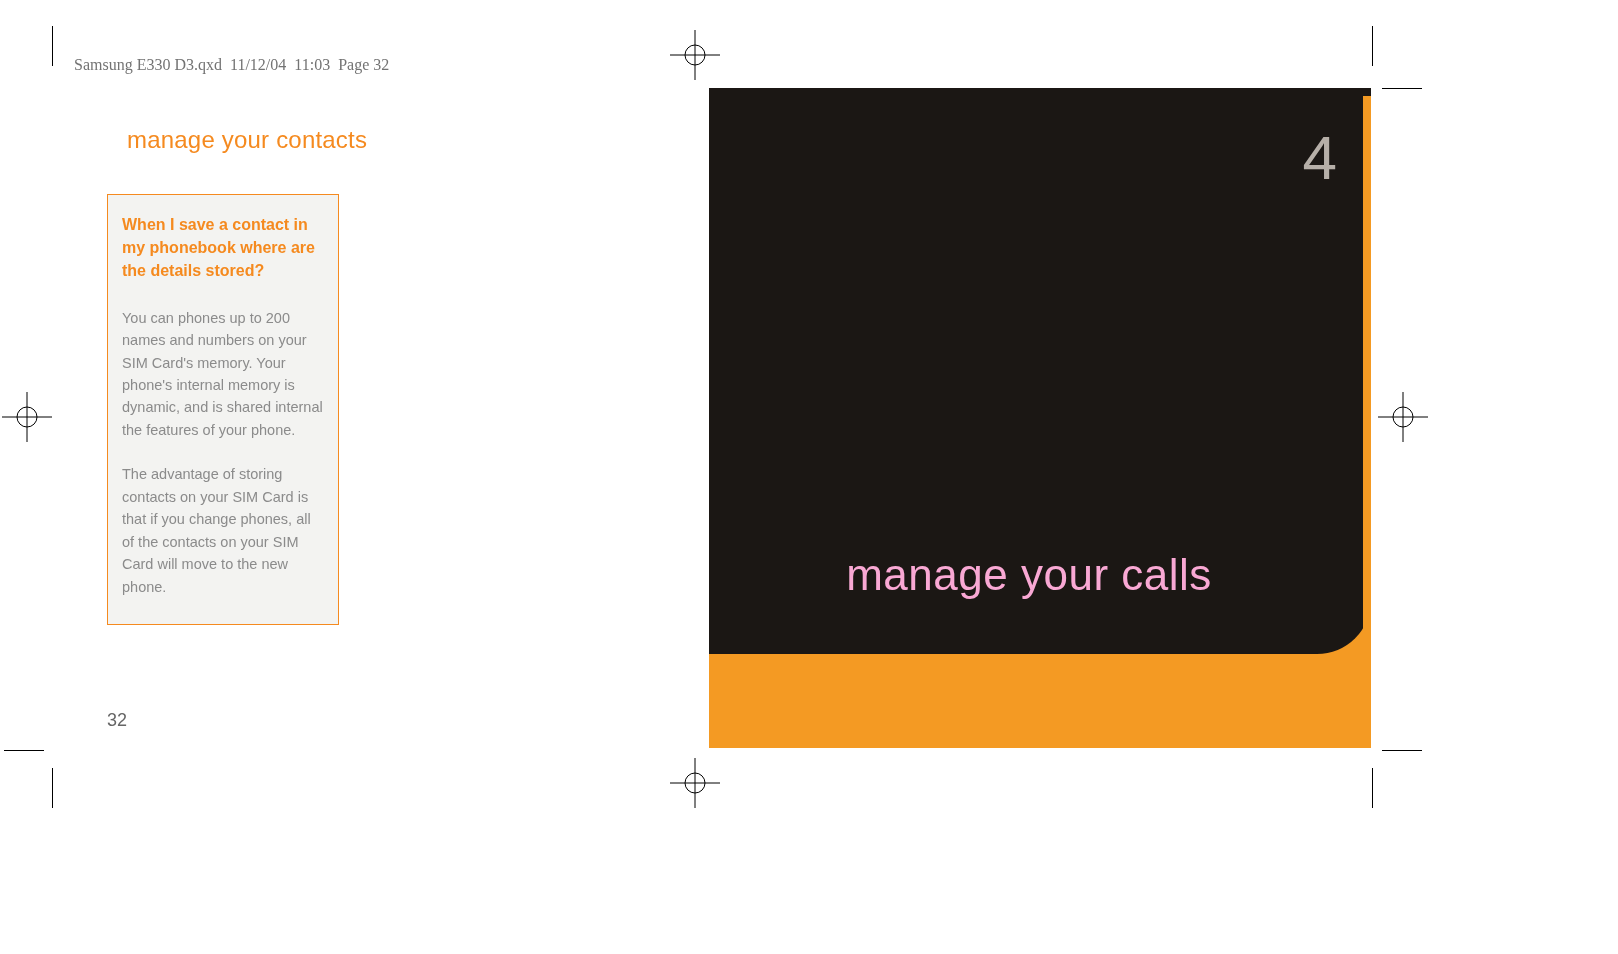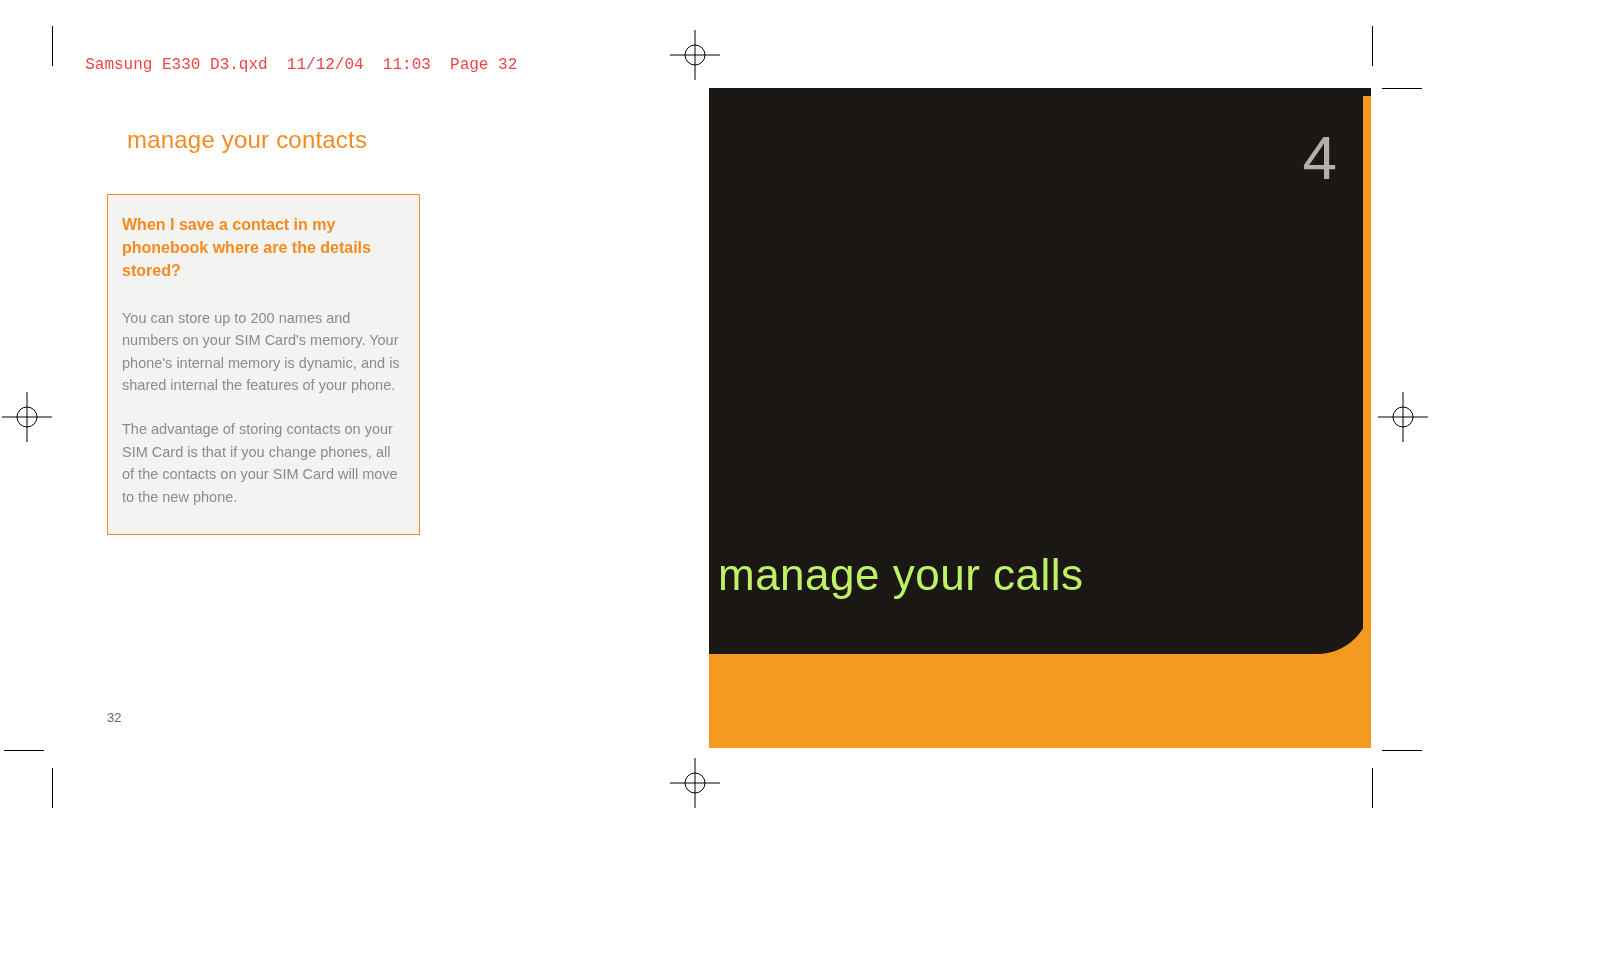"Samsung E330 D3.qxd 11/12/04 11:03" .file-header { color: #ef4444 -> #737373; font-family: Liberation Mono, monospace -> Liberation Serif, serif }
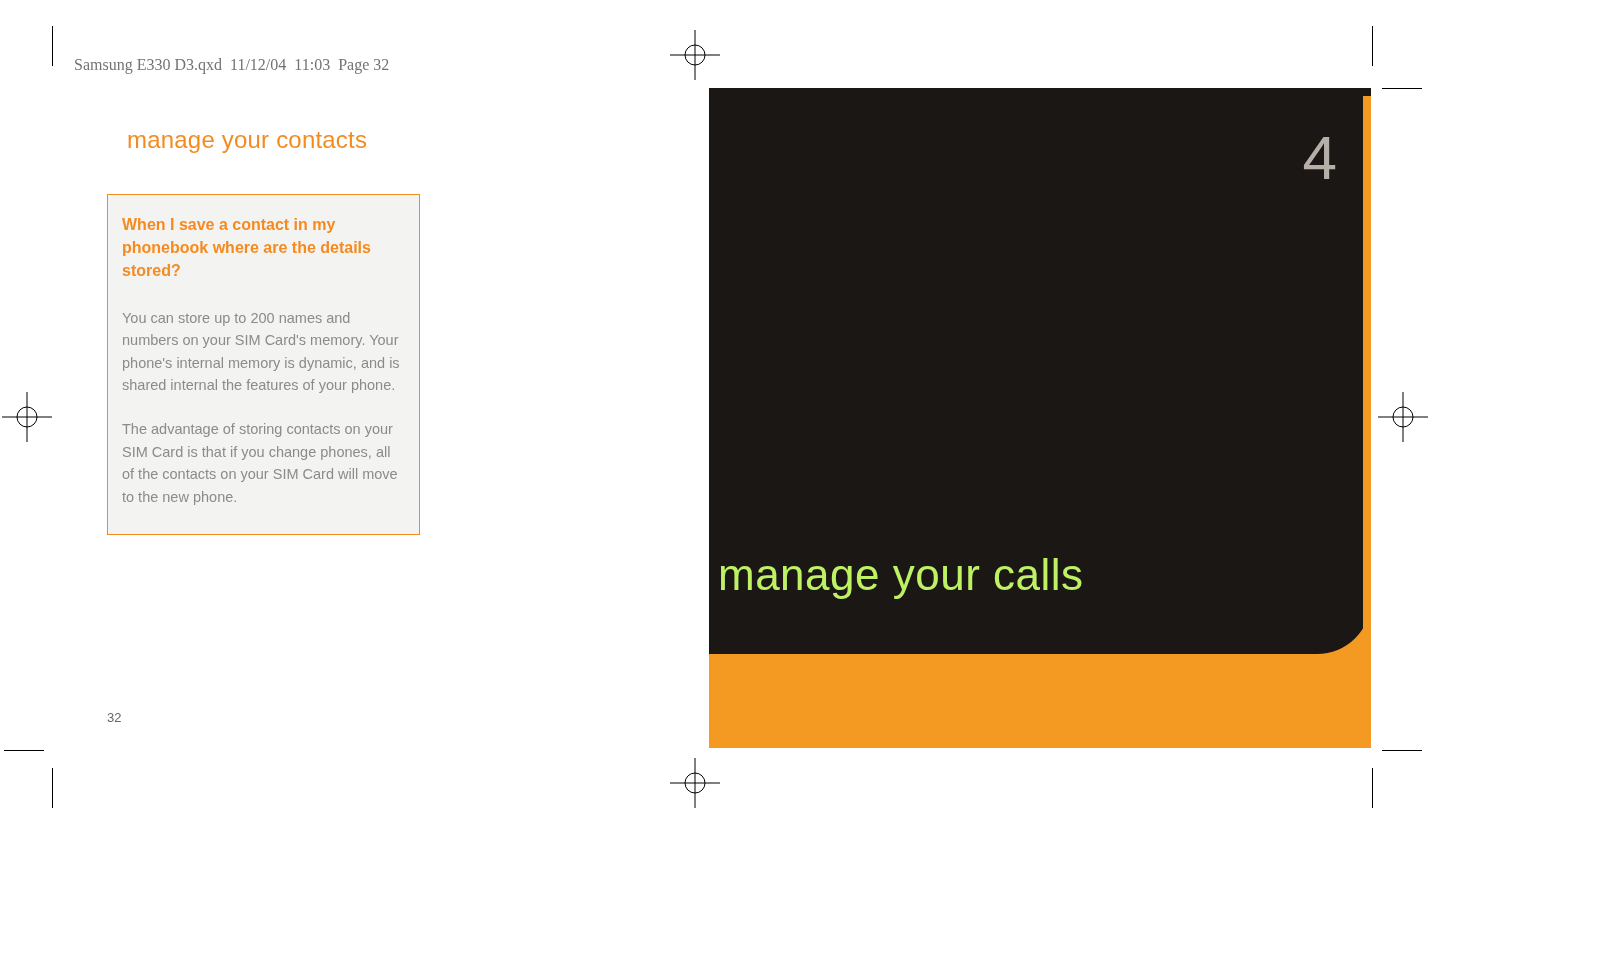"When I save a contact" .info-box { width: 313px -> 232px }
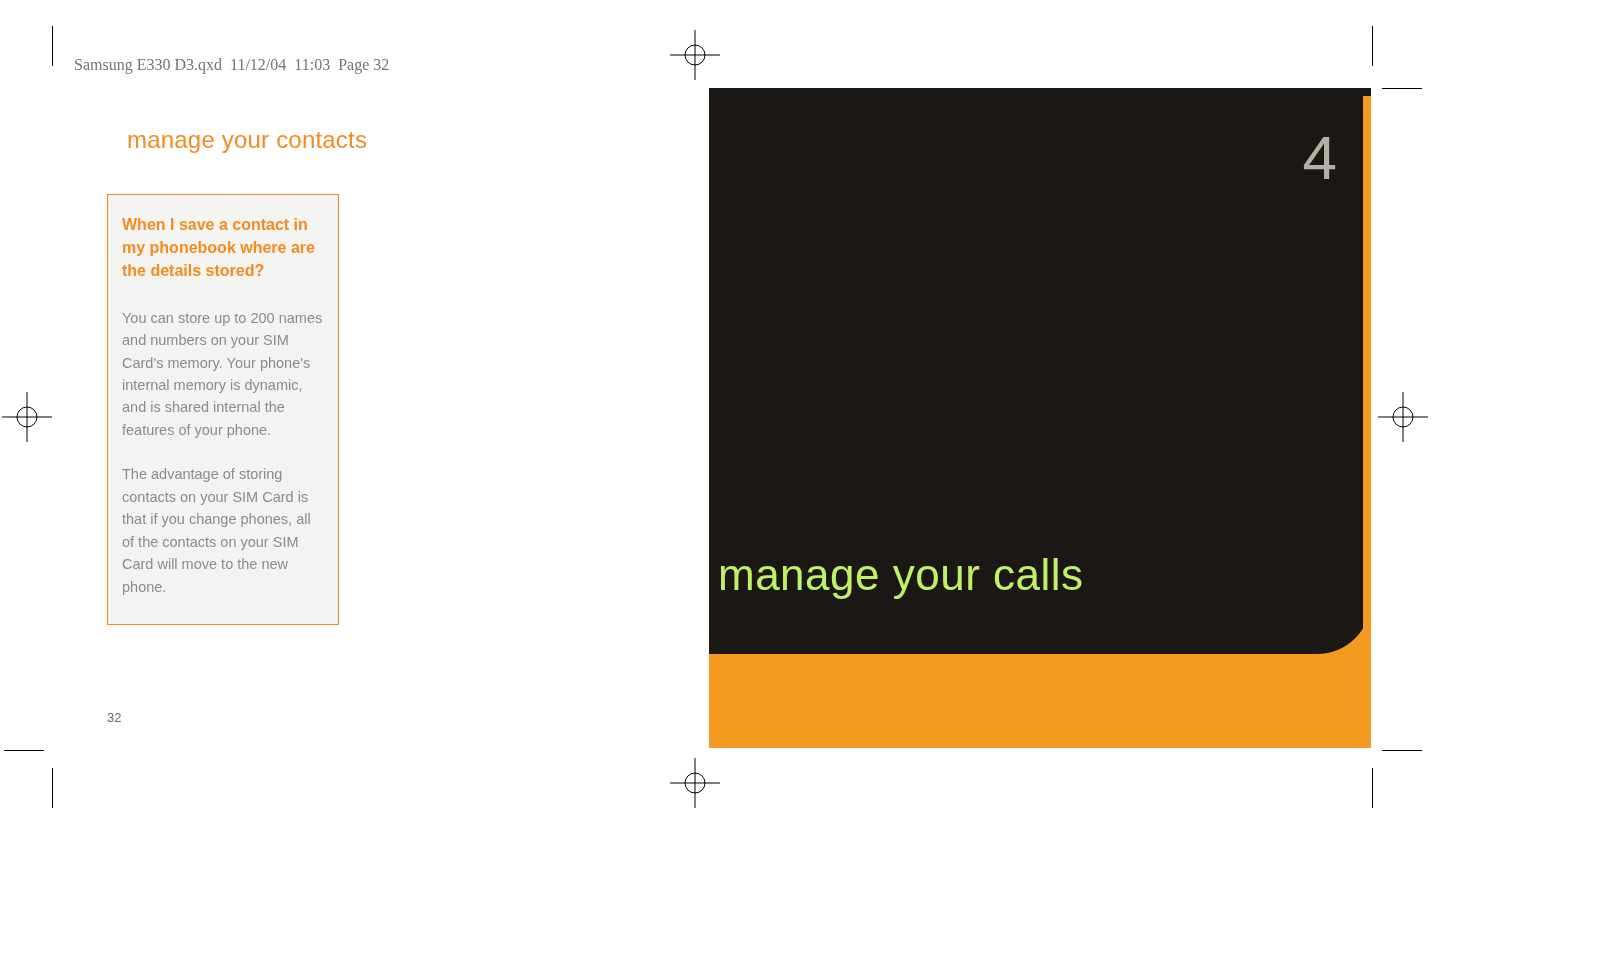"You can store" span { text: store -> phones }
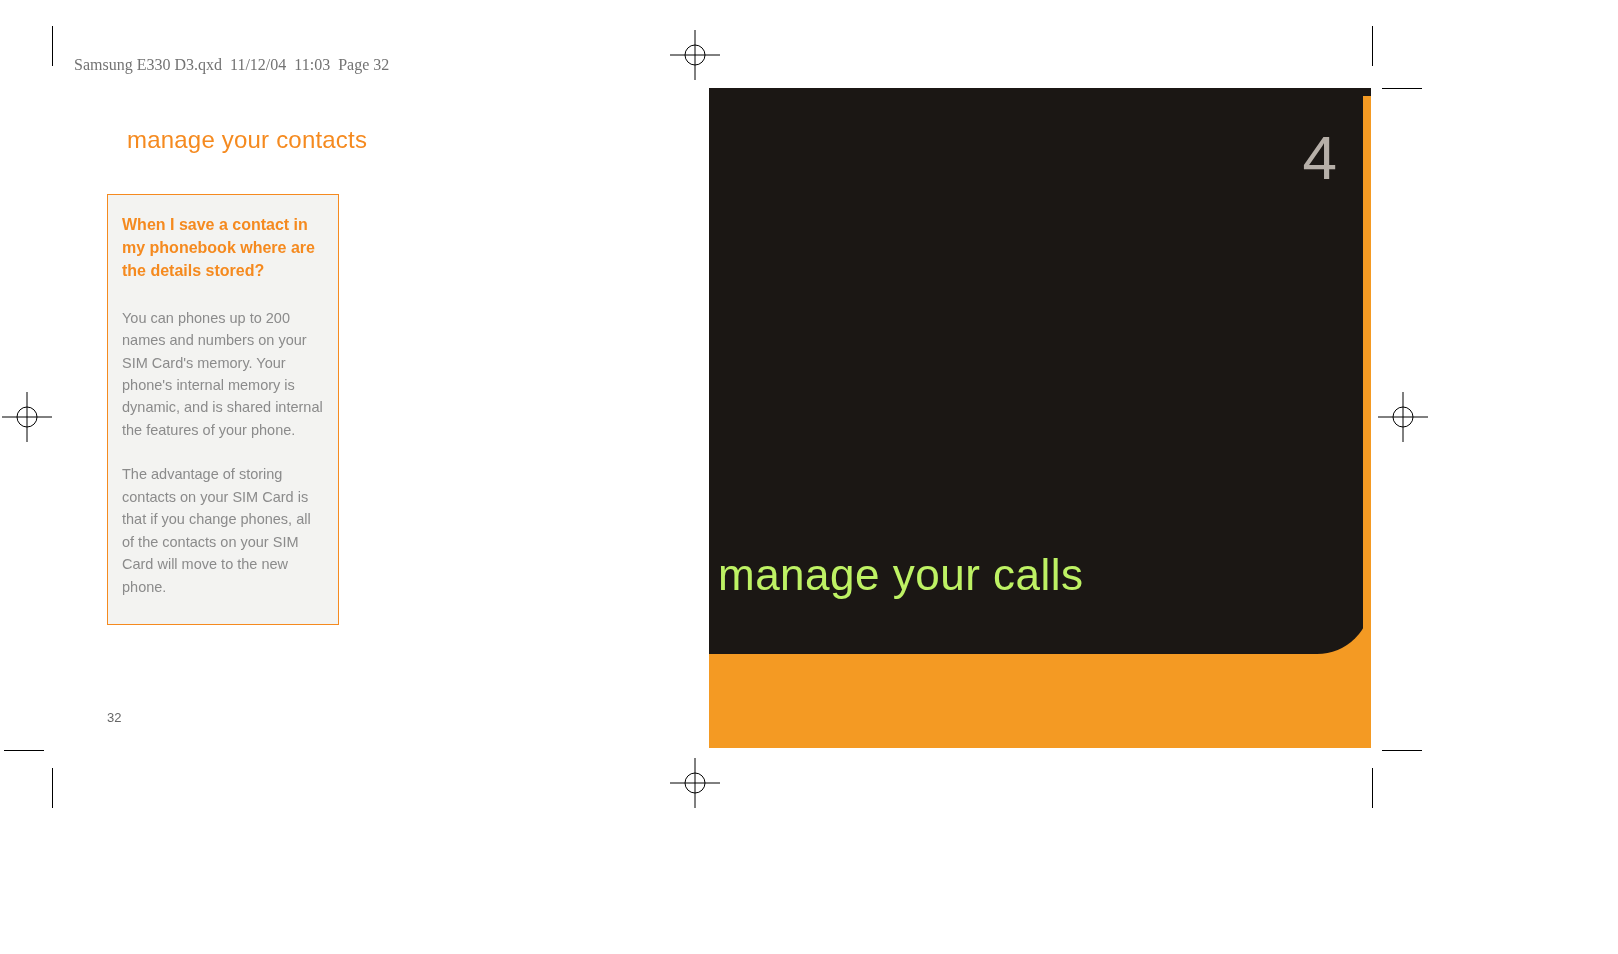"manage your calls" .chapter-title { color: #bef264 -> #f9a8d4; left: 9px -> 0; text-align: none -> center }
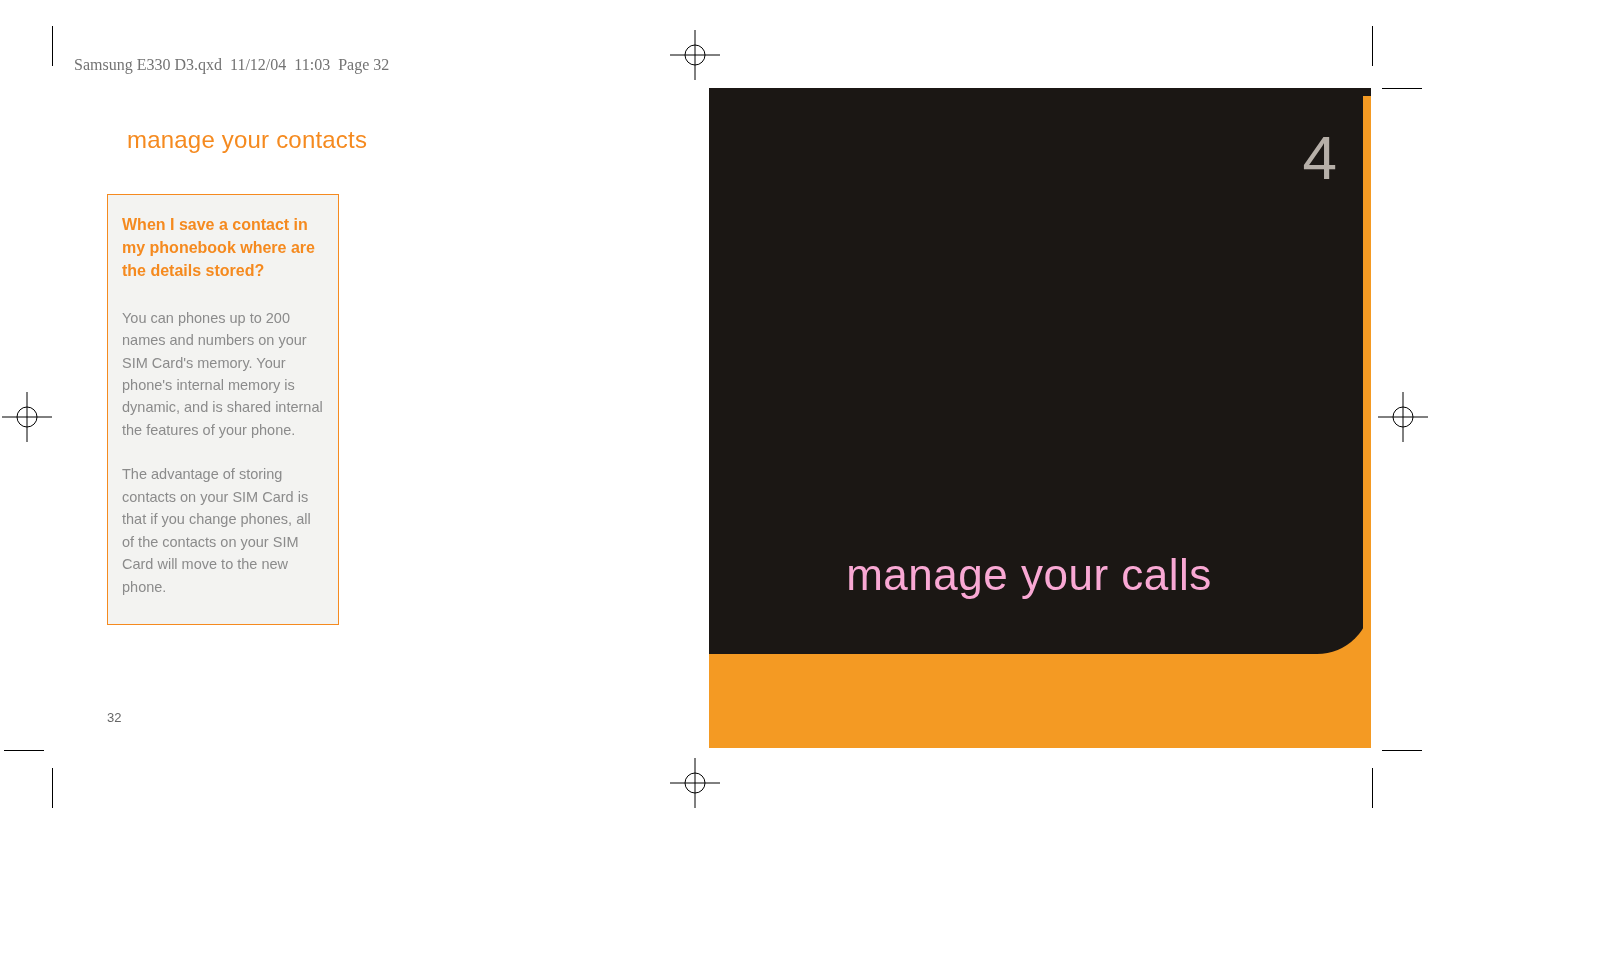"32" .page-num { font-size: 13px -> 18px }
